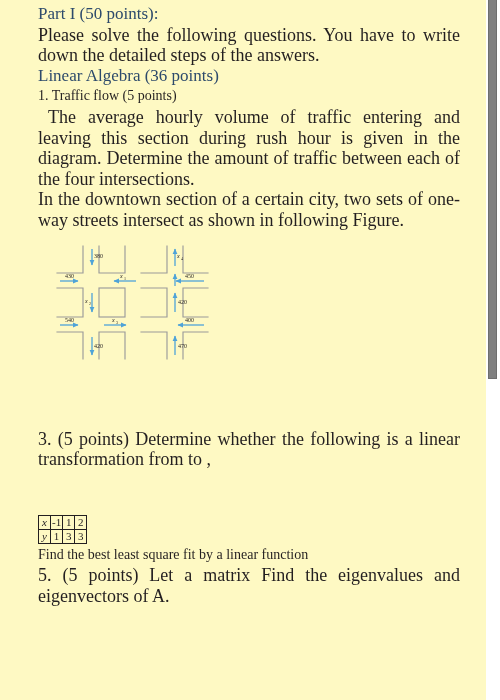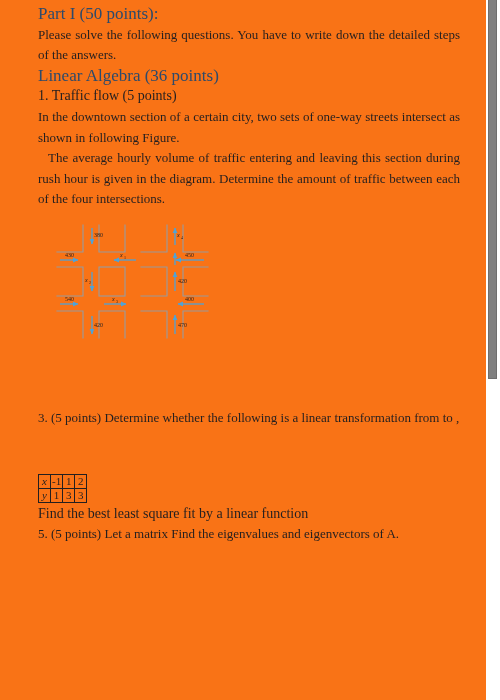"Part I (50 points):" #page { background: #f97316 -> #fef9c3 }
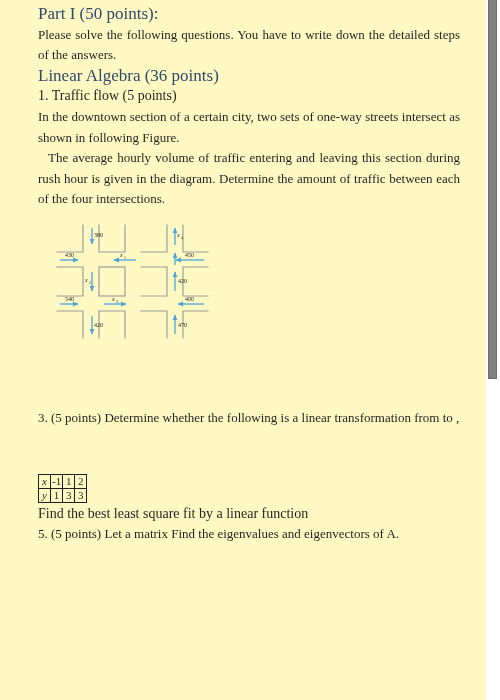"Please solve the following questions." .para { font-size: 13px -> 18px }
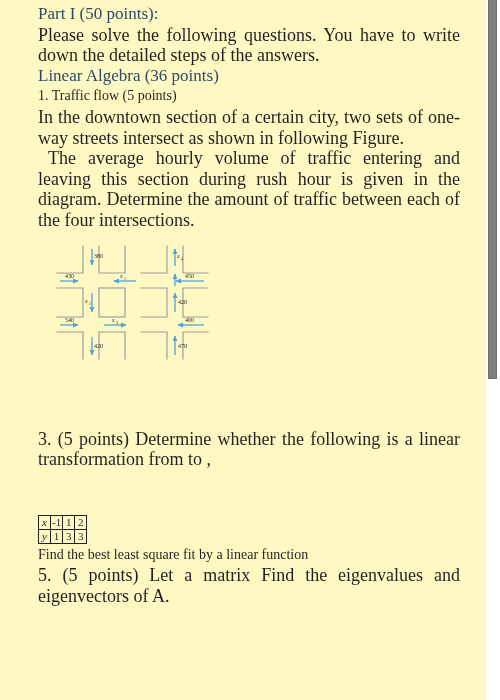"In the downtown section of" p.para { order: before "The average hourly volume of" -> after "The average hourly volume of" }
